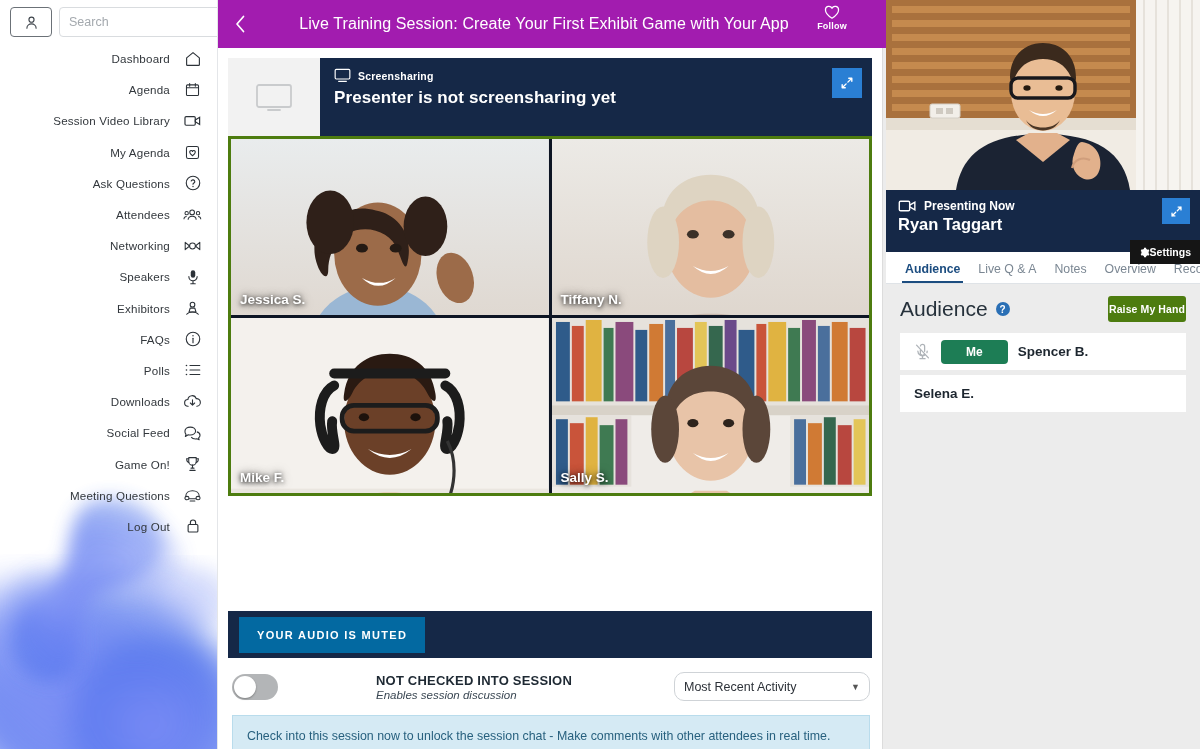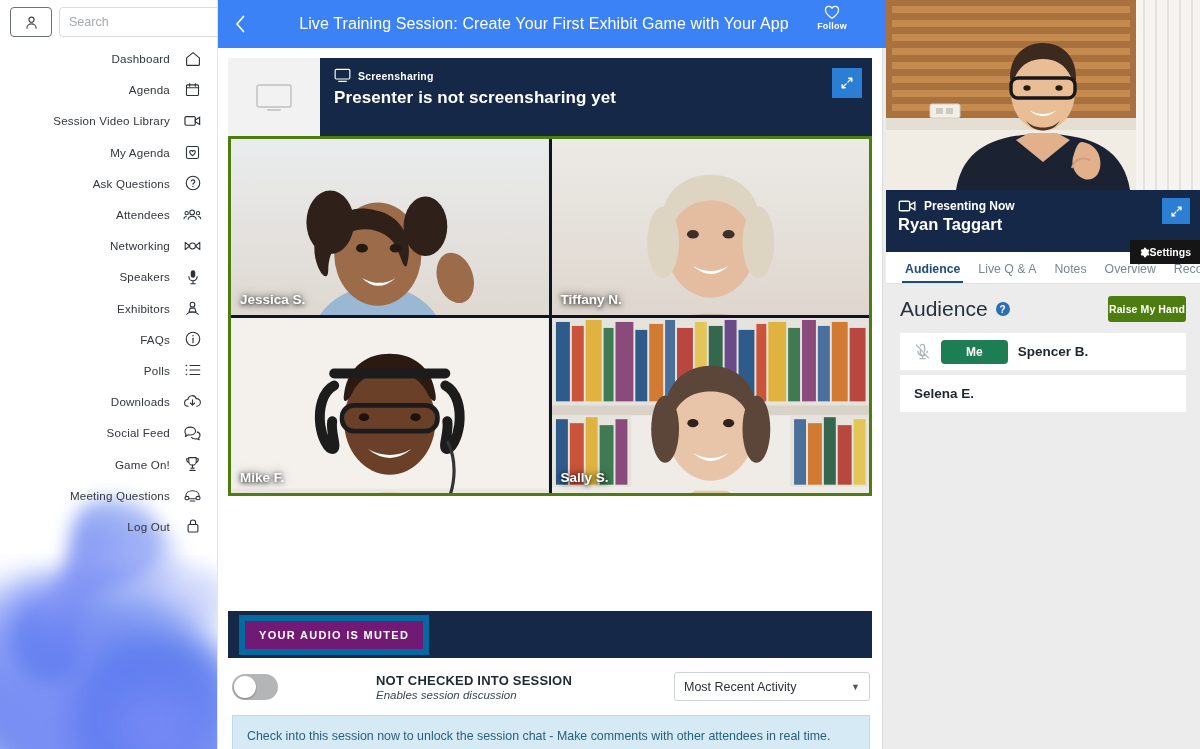"Live Training Session: Create Your" #header { background: #3b82f6 -> #a21caf }
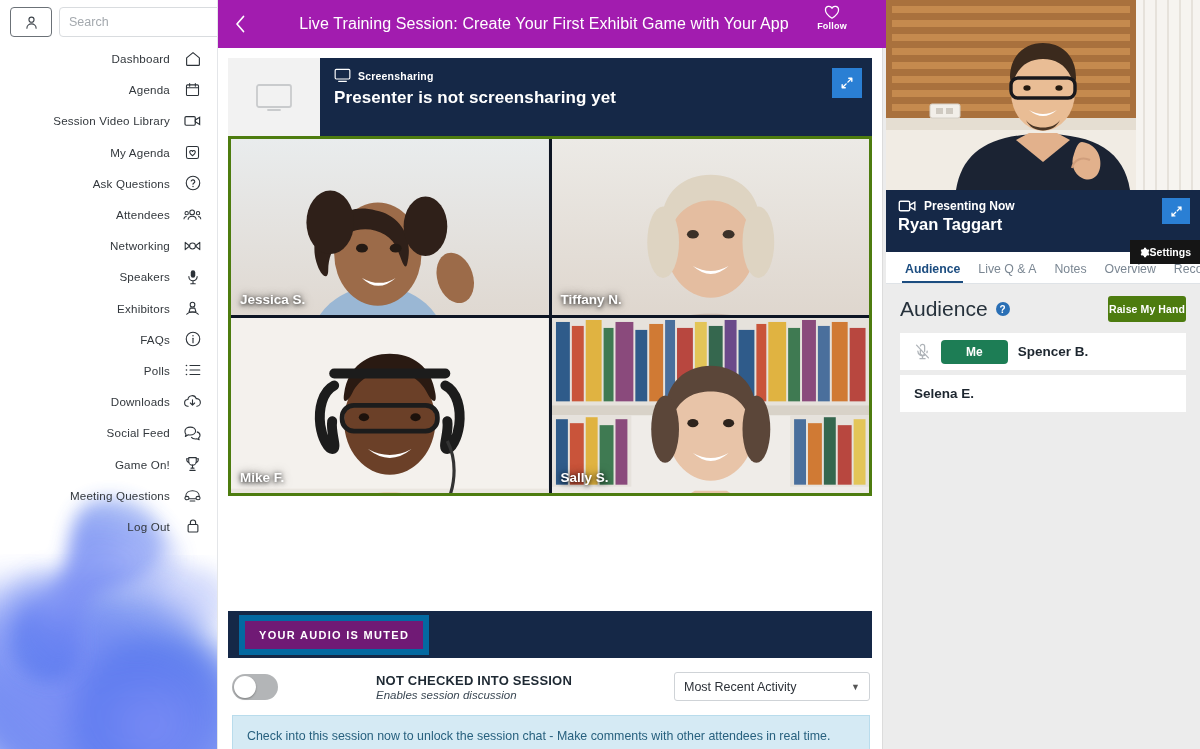"YOUR AUDIO IS MUTED" .muted-pill { background: #701a75 -> #0369a1; border: 6px solid #0369a1 -> 4px solid #0369a1 }
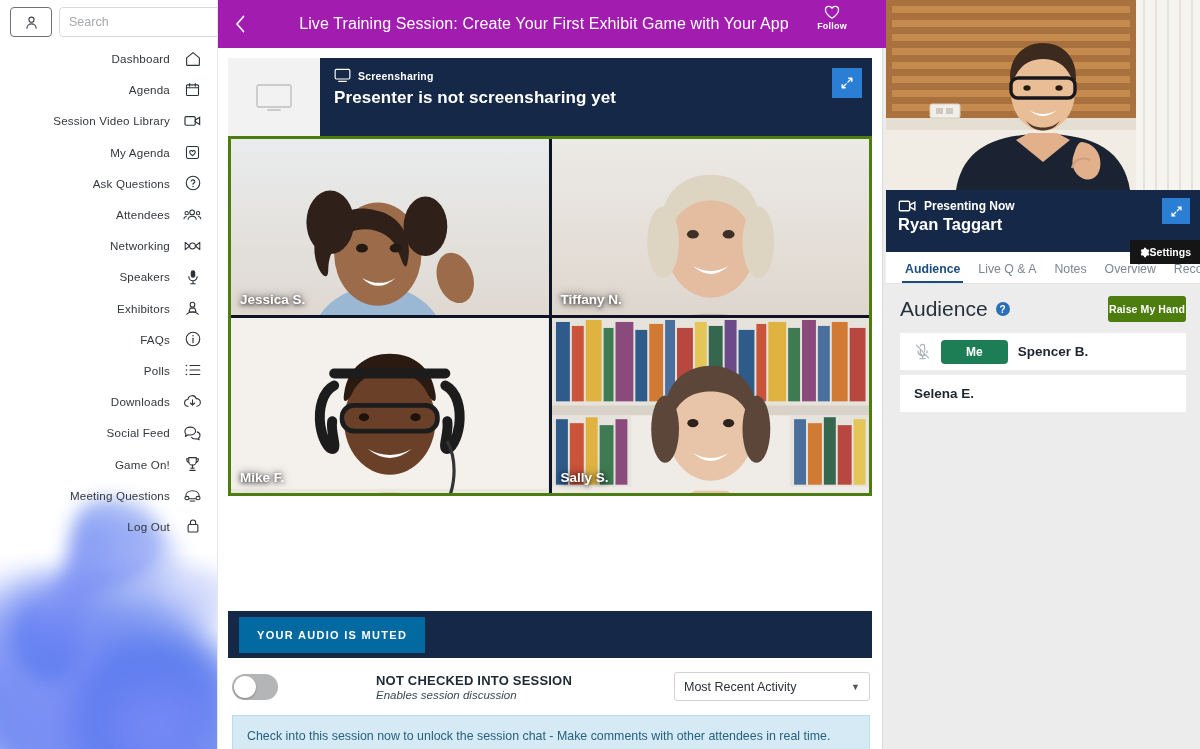"Most Recent Activity" .sortsel { border-radius: 3px -> 10px }
